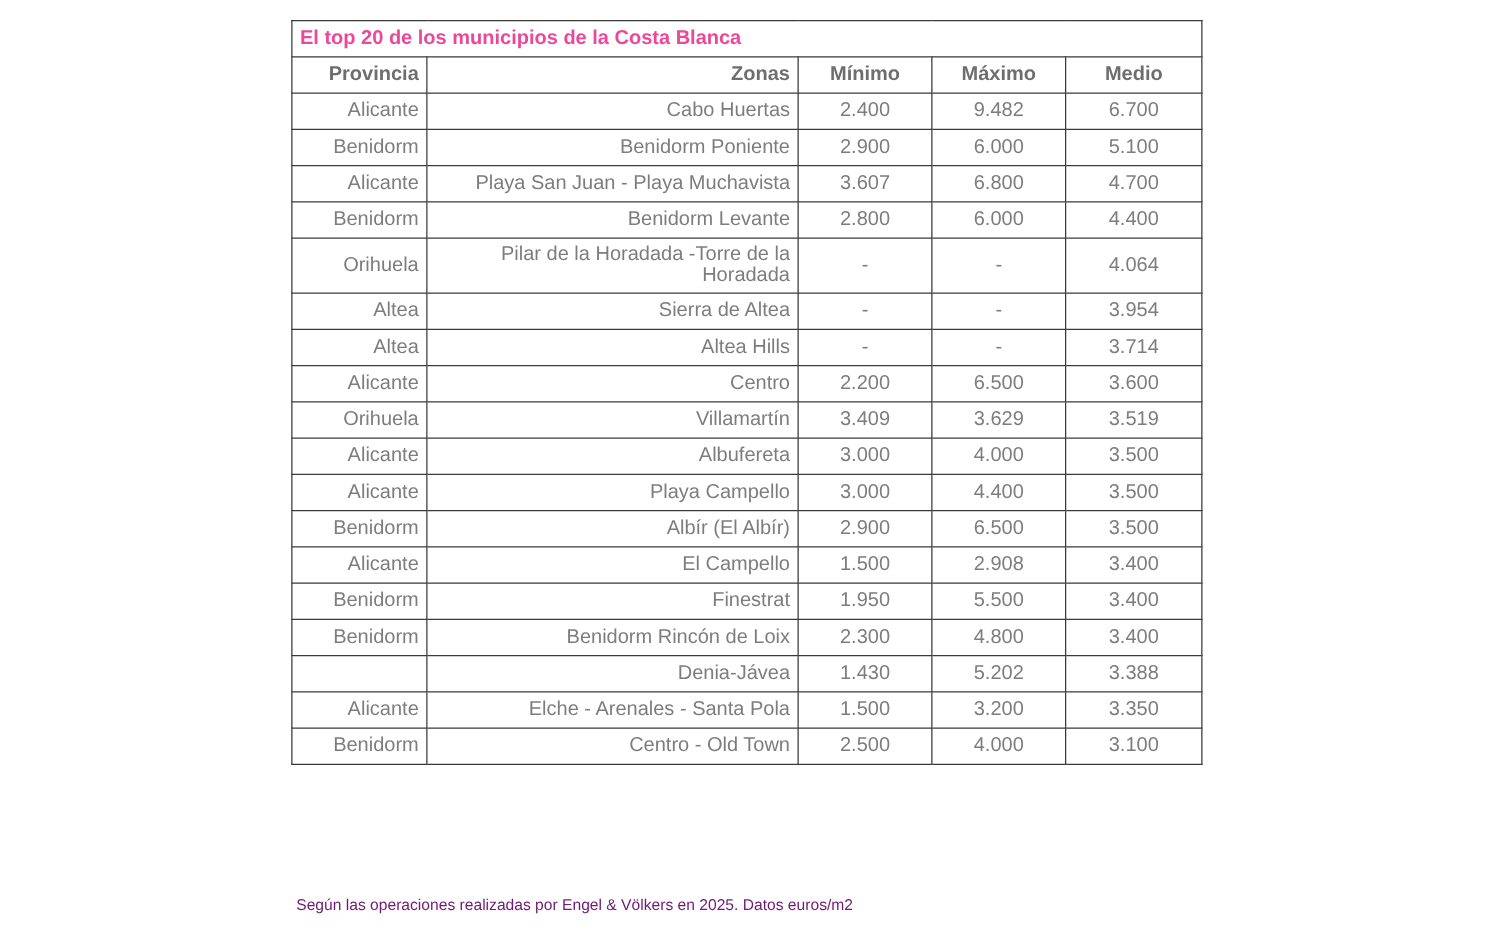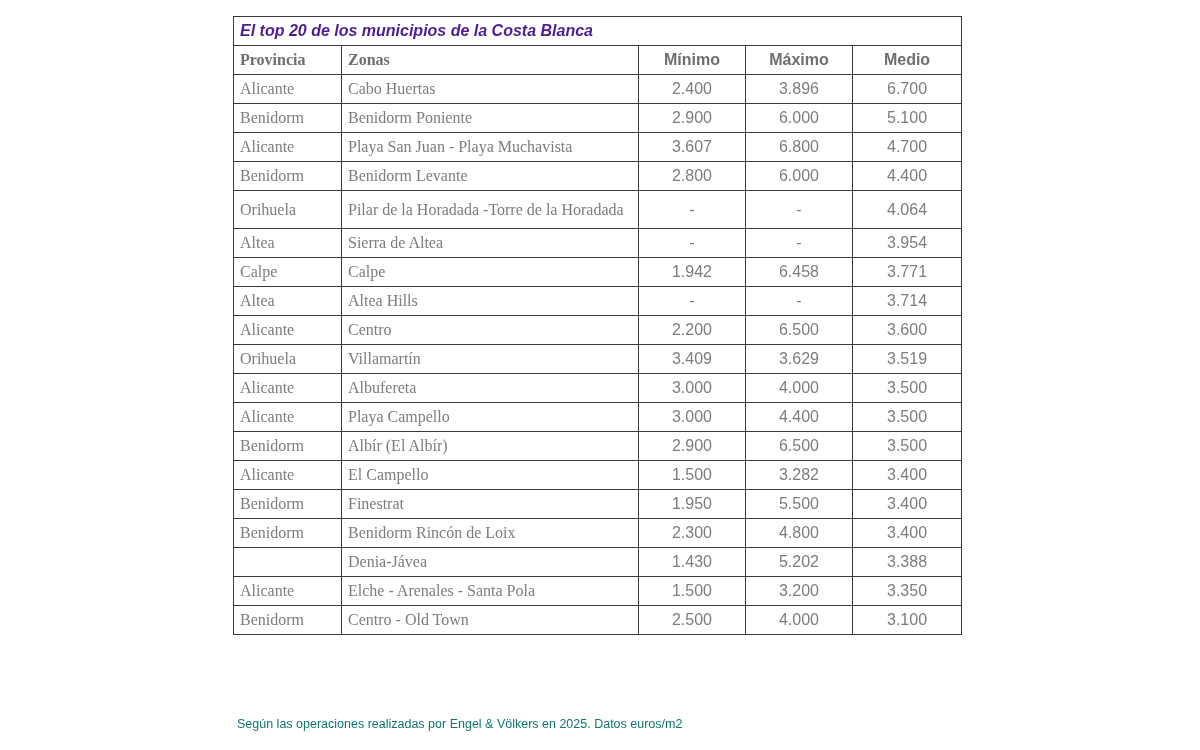"El top 20 de los" .title-cell { color: #4c1d95 -> #ec4899; font-style: italic -> none }
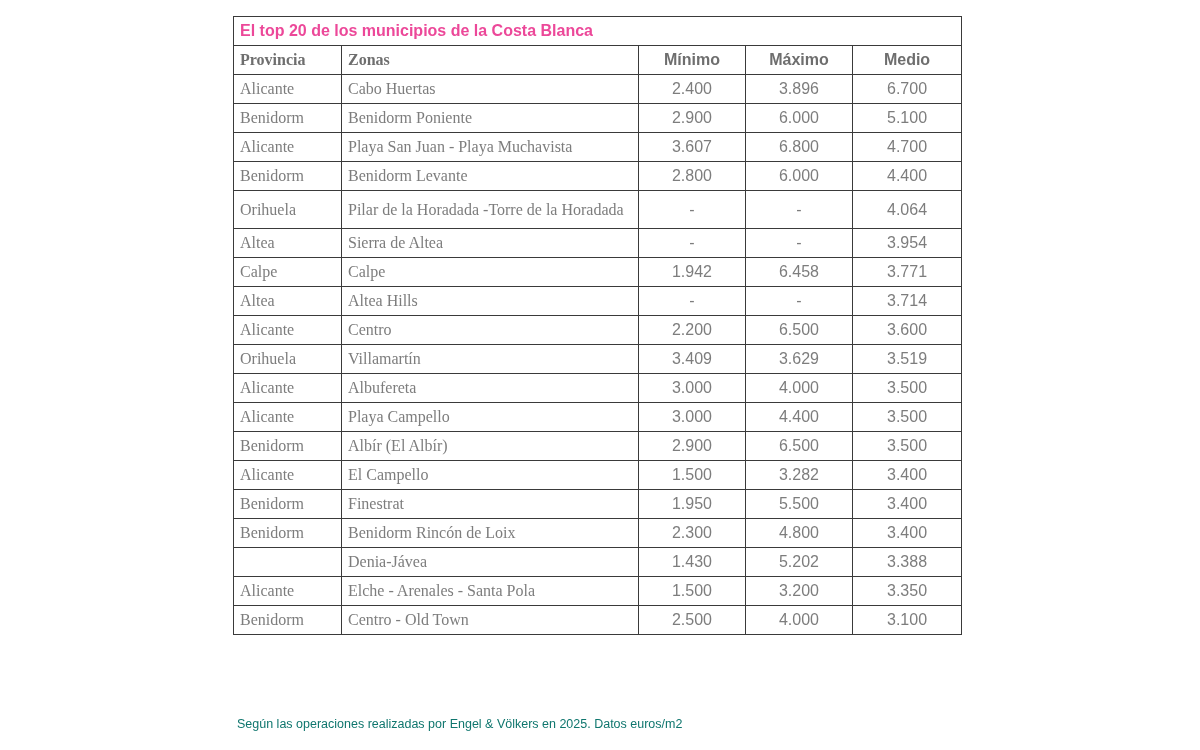"Provincia" .l { font-family: Liberation Serif, serif -> none; text-align: left -> right }
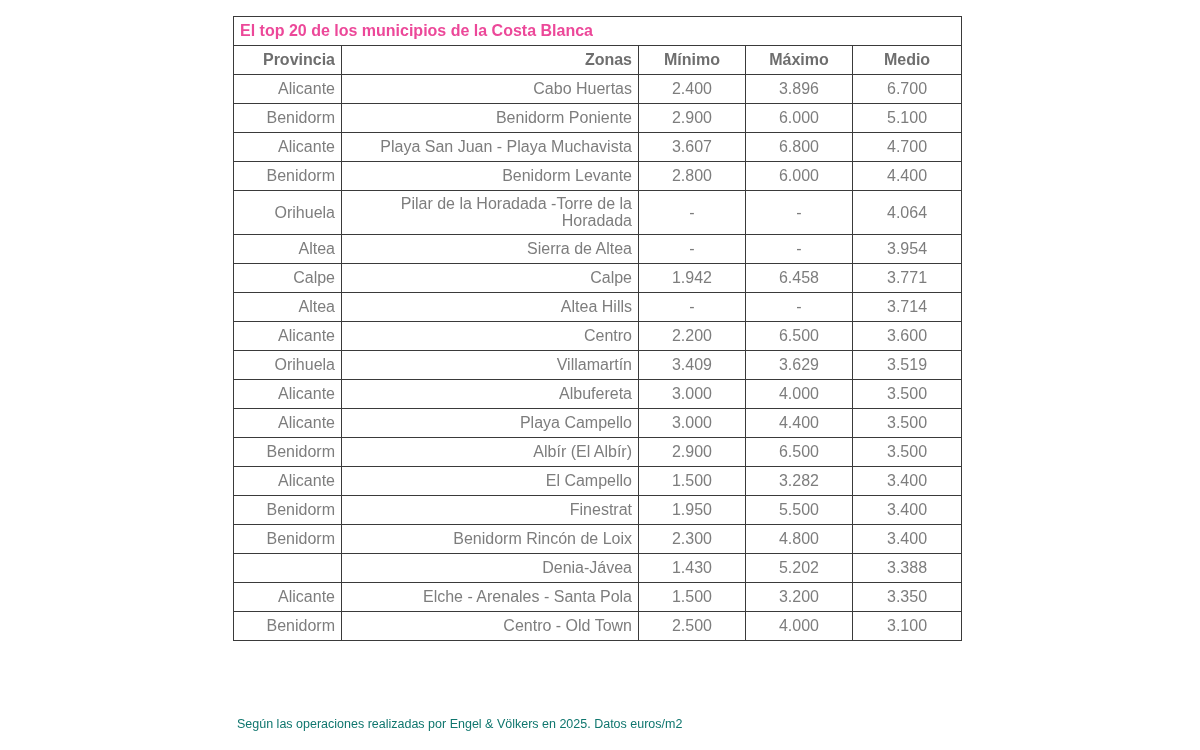"3.896" td.c { text: 3.896 -> 9.482 }
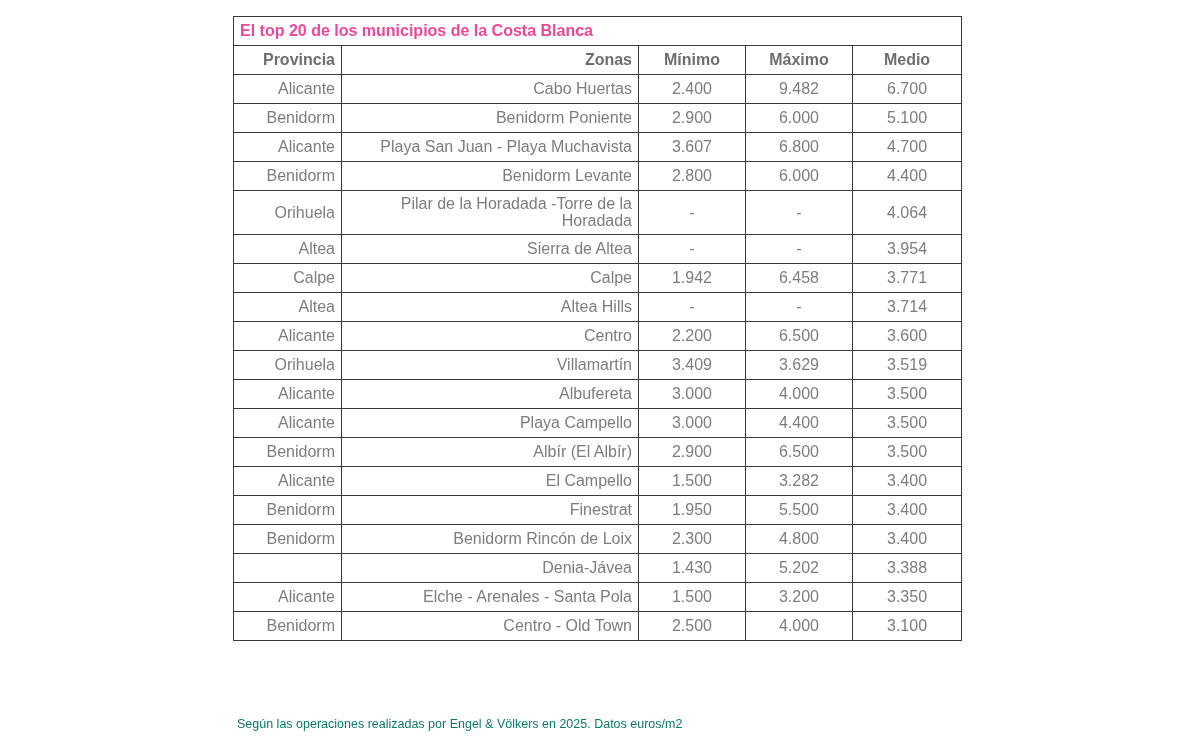"Calpe" tr { html: <tr> <td>Calpe</td> <td>Calpe</td> <td>1.942</td> <td>6.458</td> <td>3.771</td> </tr> -> none }
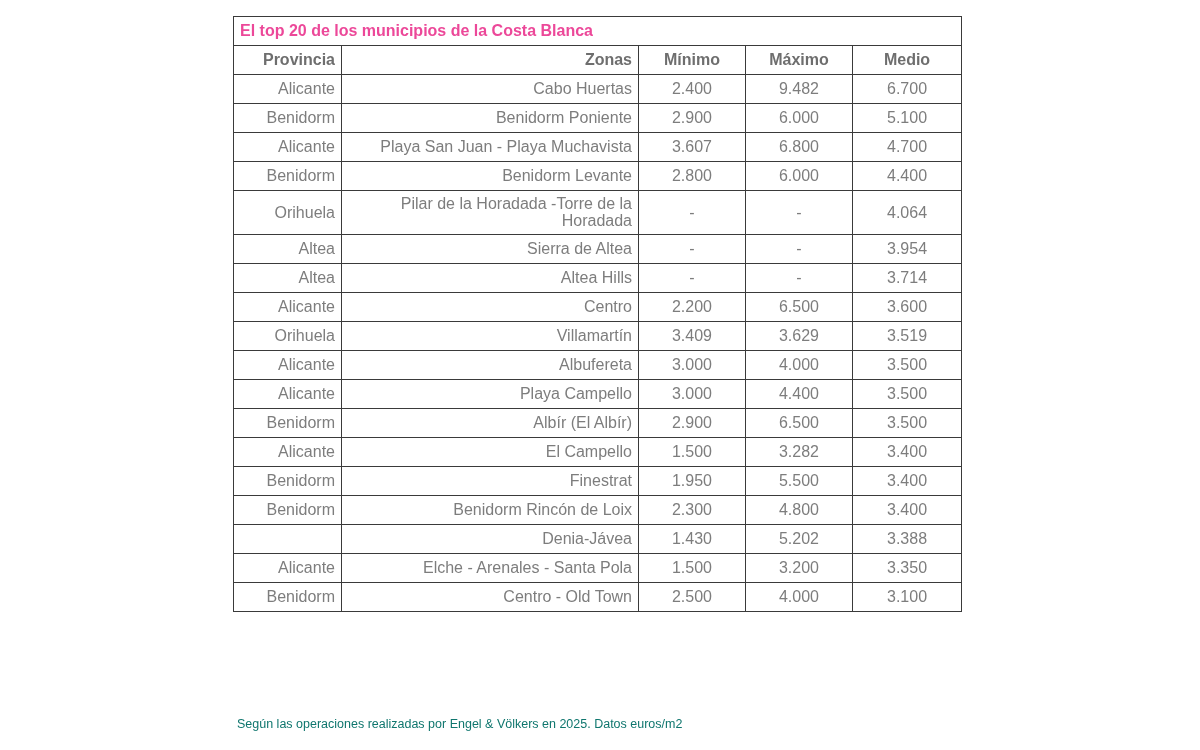"3.282" td.c { text: 3.282 -> 2.908 }
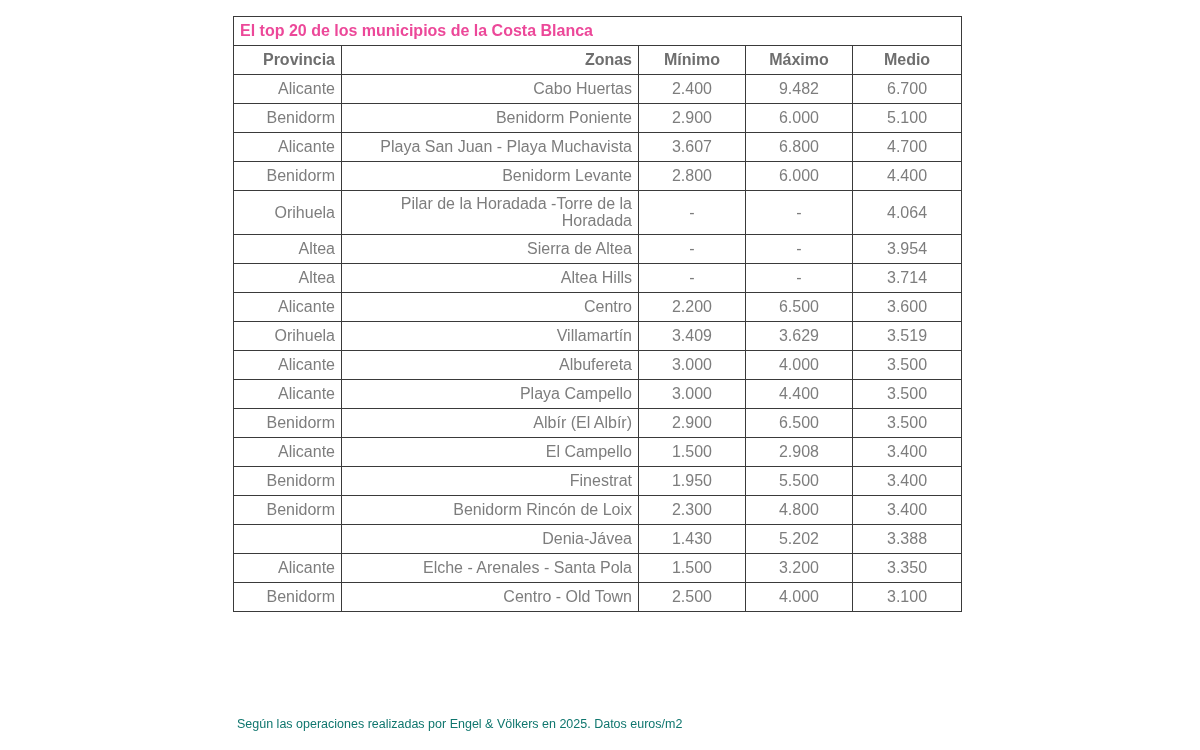"Según las operaciones realizadas por" .note { color: #0f766e -> #701a75 }
